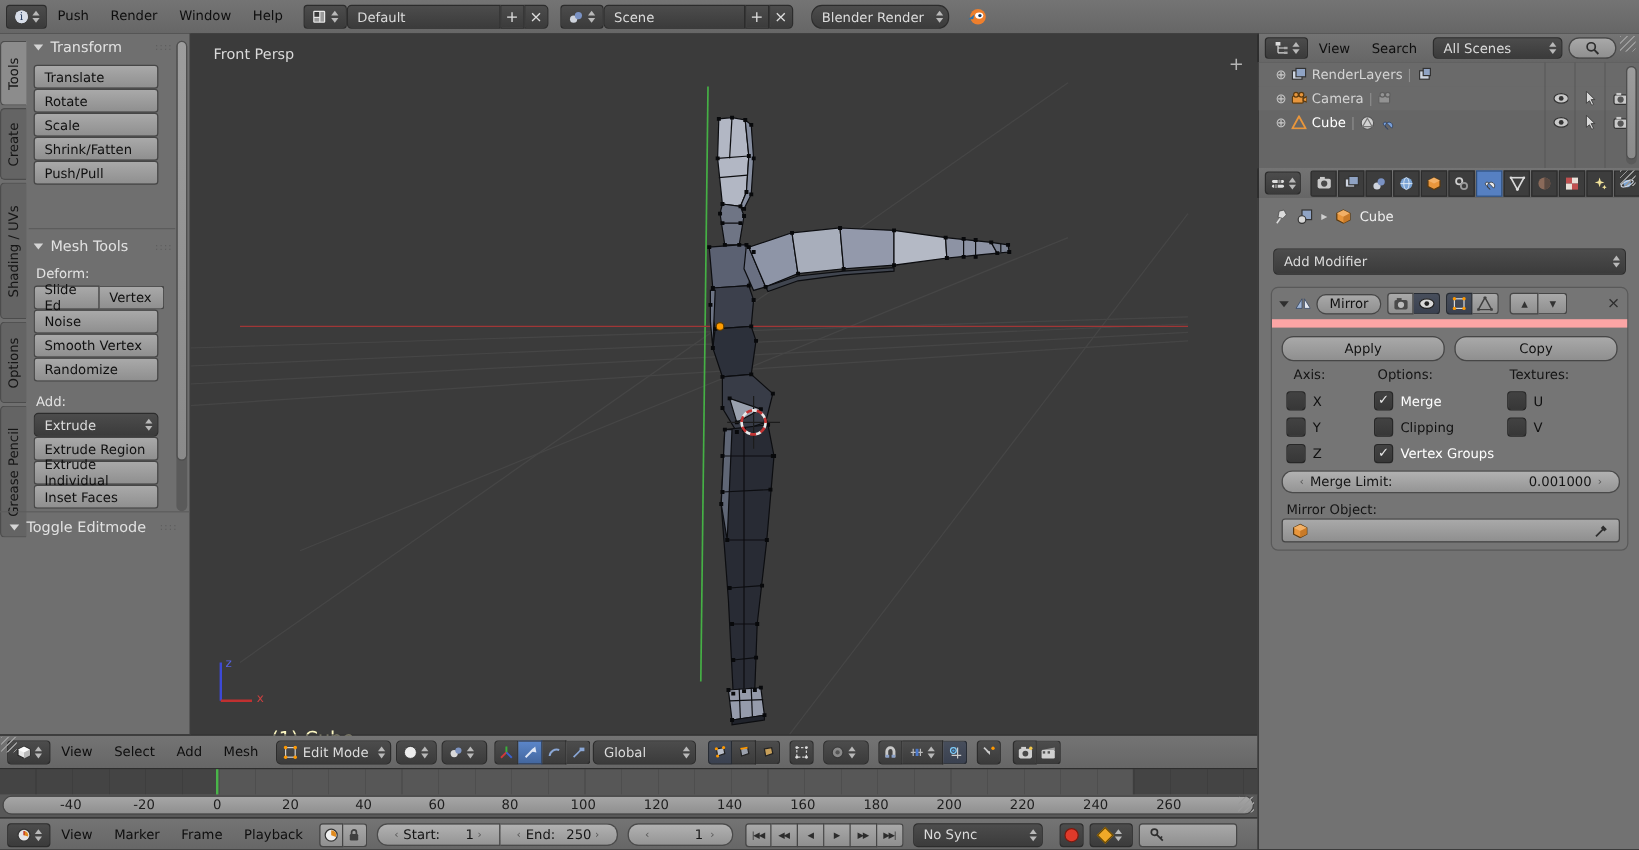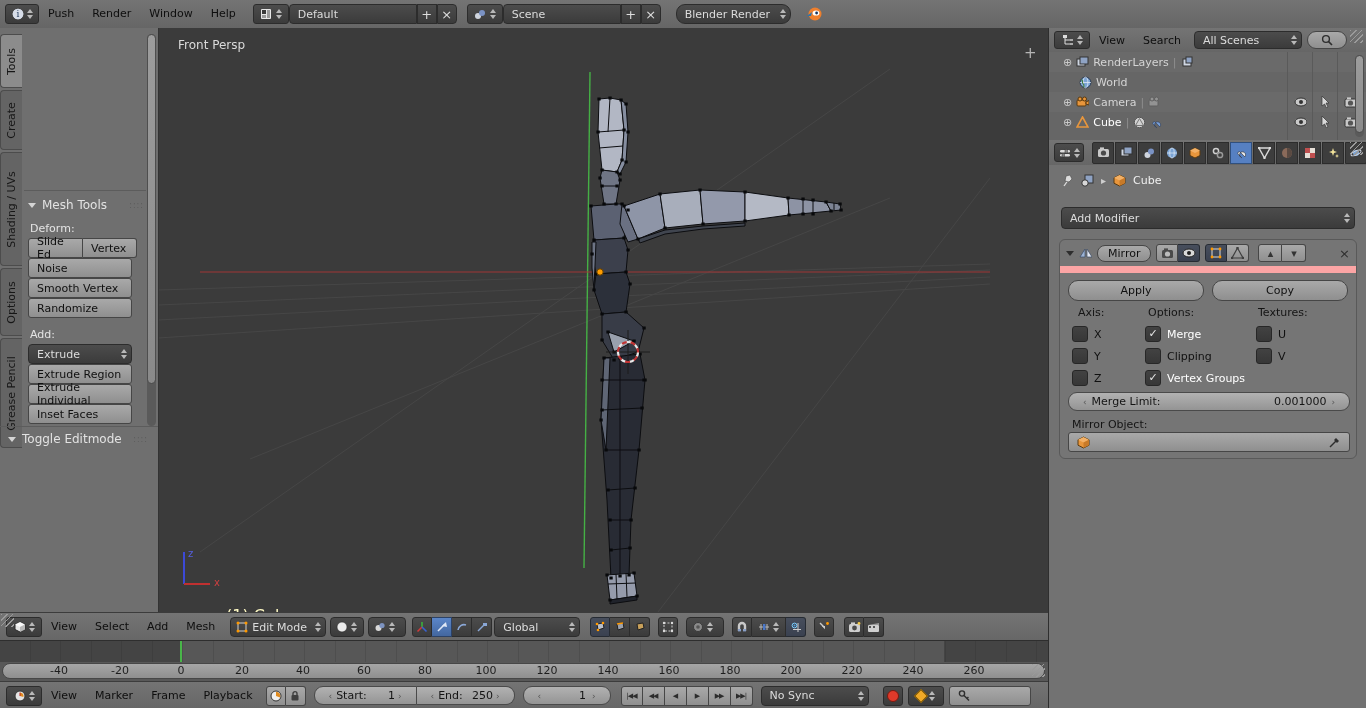"Transform" div.abs { html: none -> <div> <div> <span></span> <span>Transform</span> <span>::::</span> </div> <div>Translate</div> <div>Rotate</div> <div>Scale</div> <div>Shrink/Fatten</div> <div>Push/Pull</div> </div> }
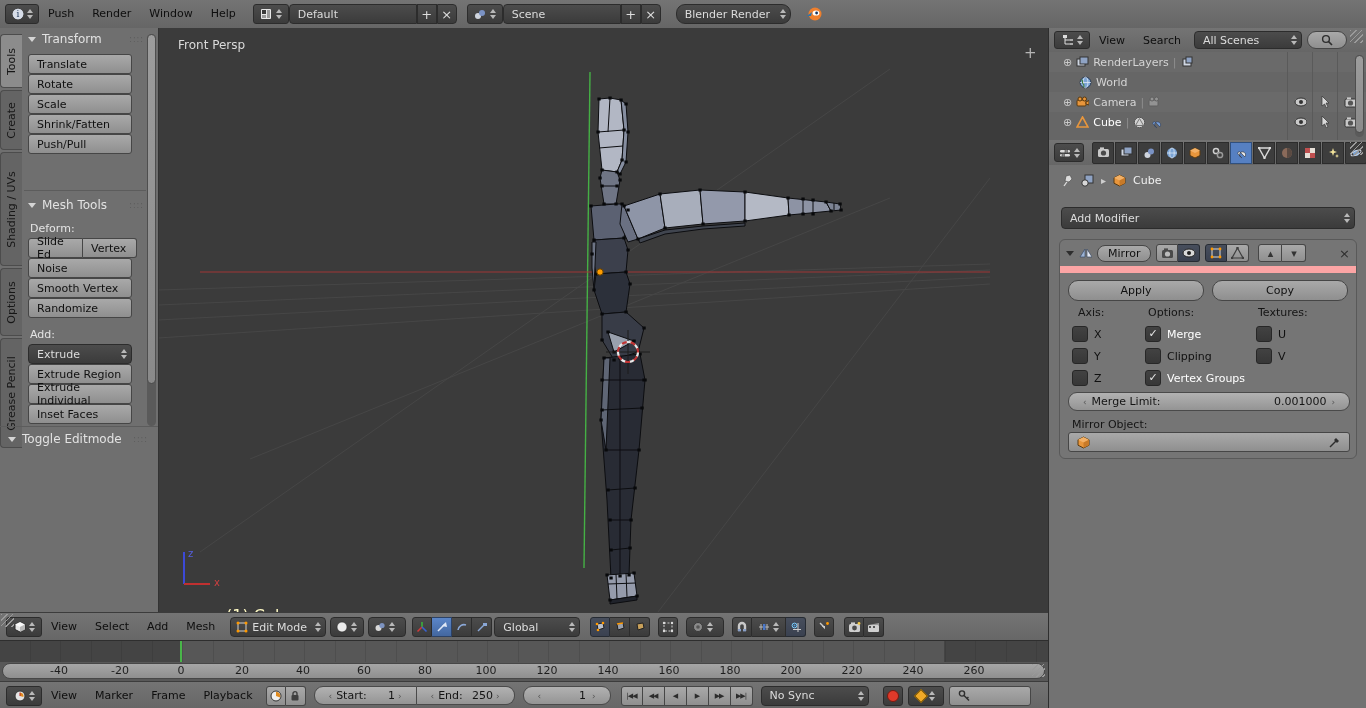"World" div.outrow { html: <div> <span> <svg> <circle></circle> <ellipse></ellipse> <line></line> <path></path> </svg> </span> <span>World</span> </div> -> none }
